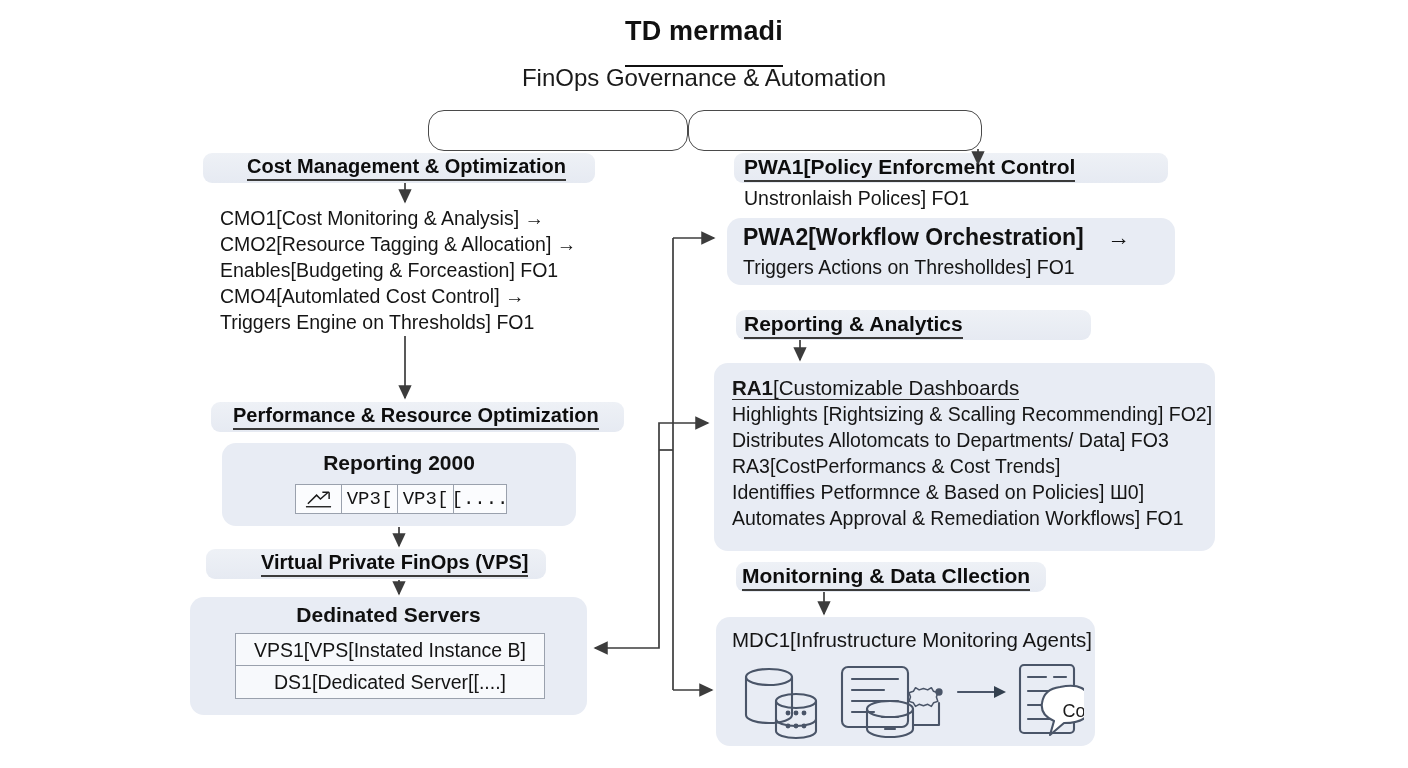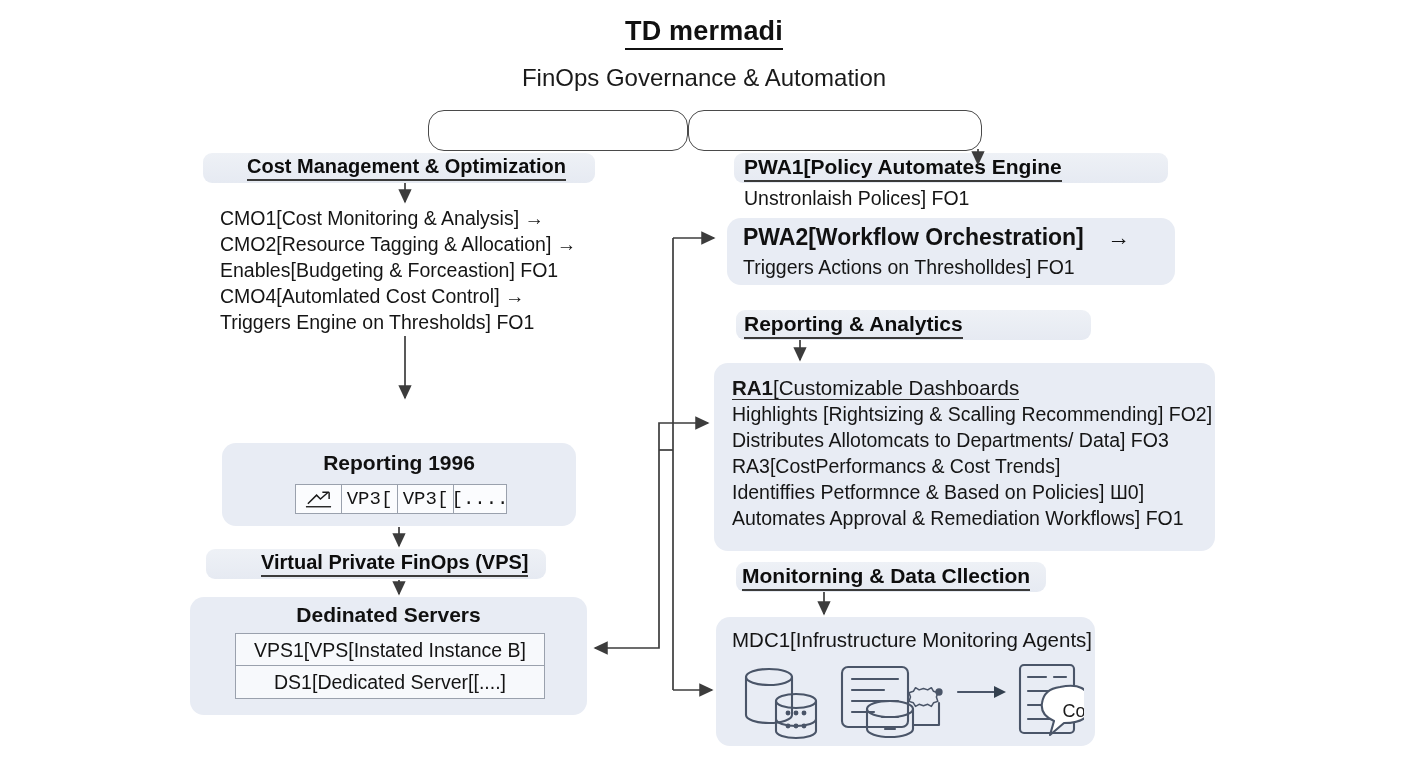"TD mermadi" #doc-title span.u { padding-bottom: 2px -> 19px }
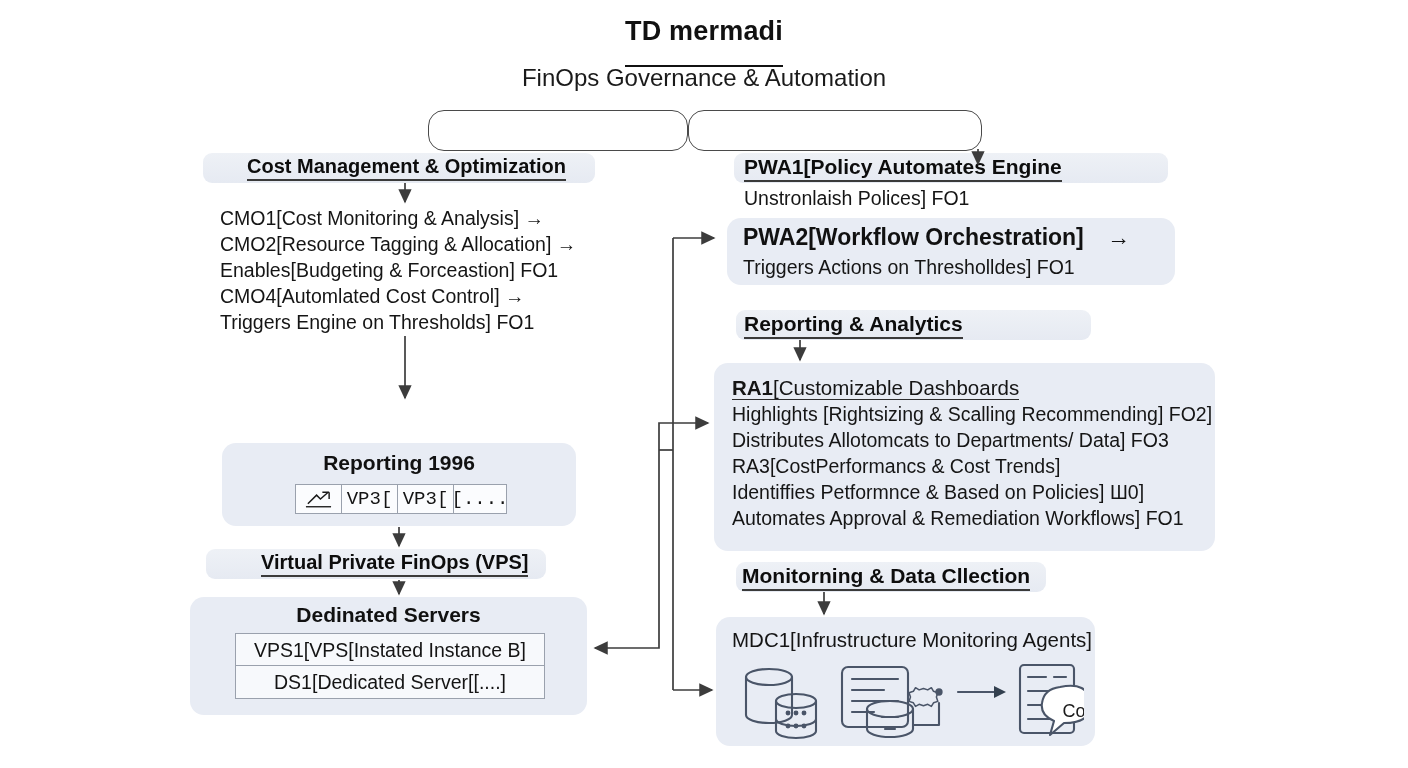"PWA1[Policy Automates Engine" span.t { text: Automates Engine -> Enforcment Control }
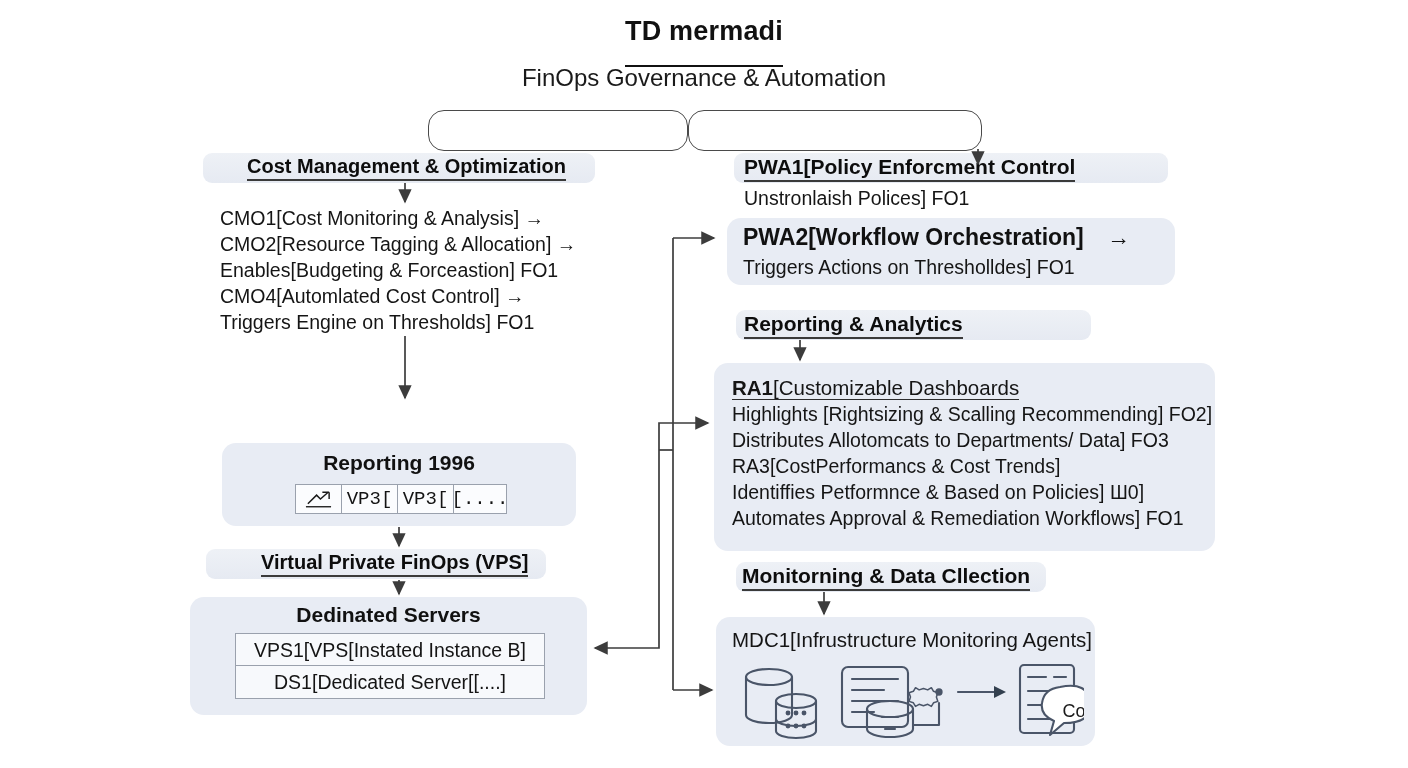"Performance & Resource Optimization" div.abs { html: none -> <div> <span>Performance &amp; Resource Optimization</span> </div> }
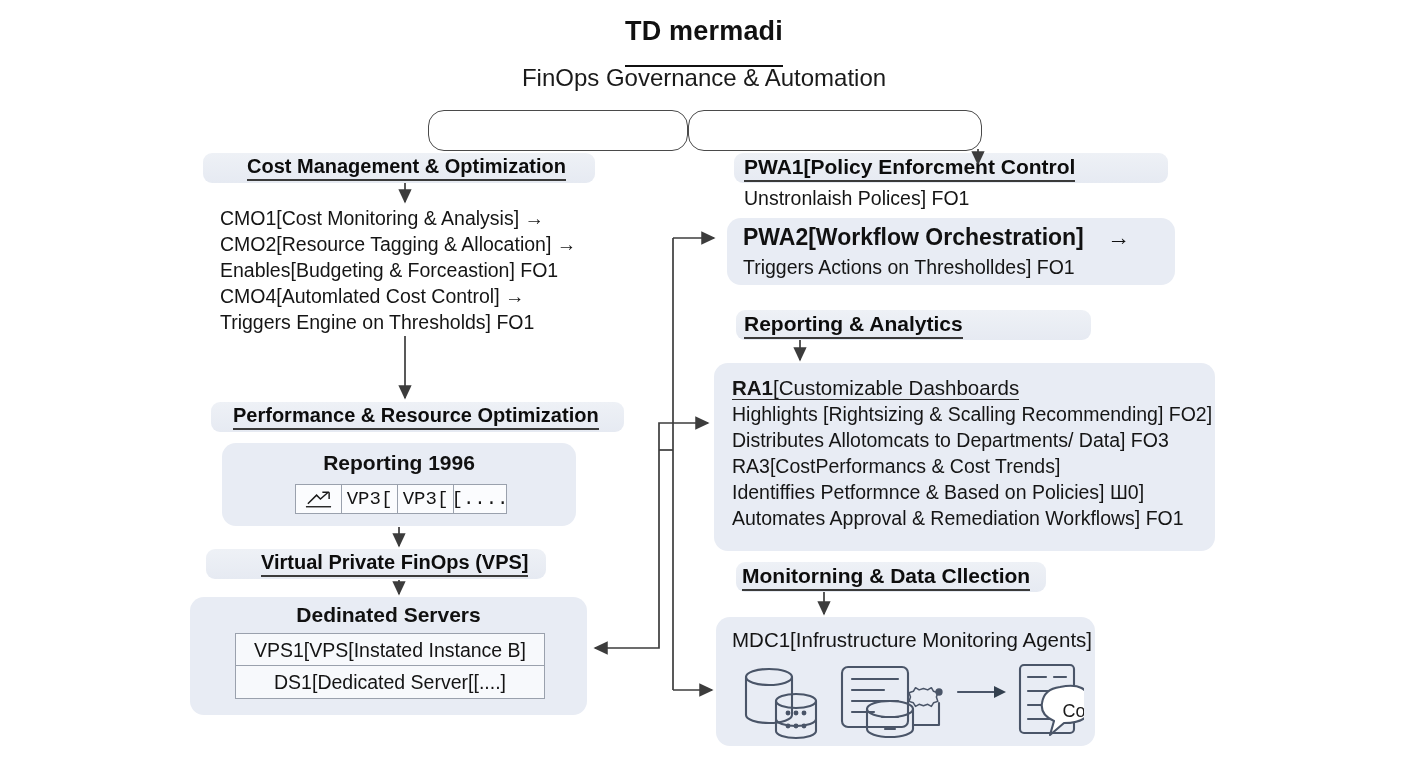"Reporting 1996" div.abs { text: 1996 -> 2000 }
